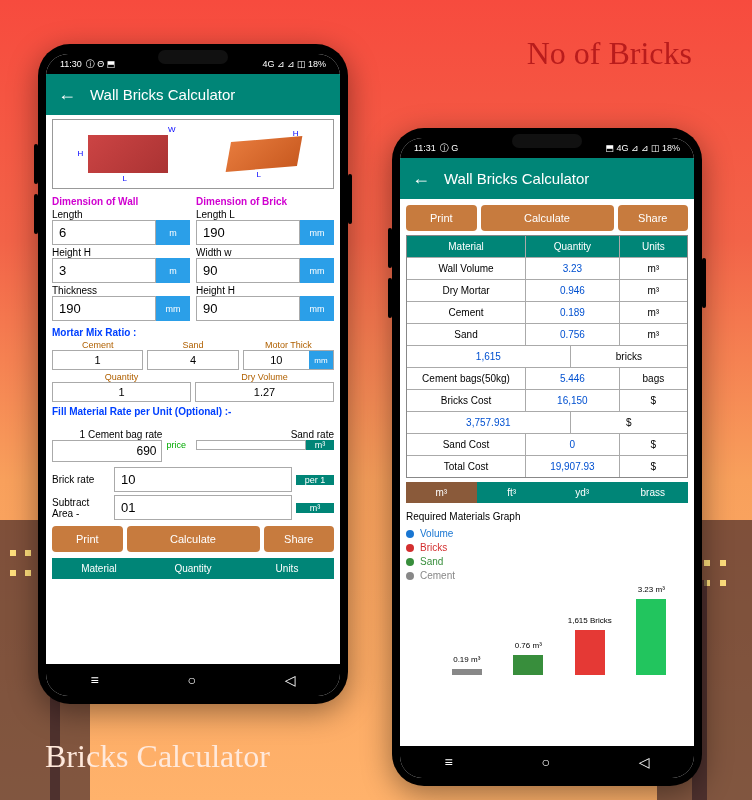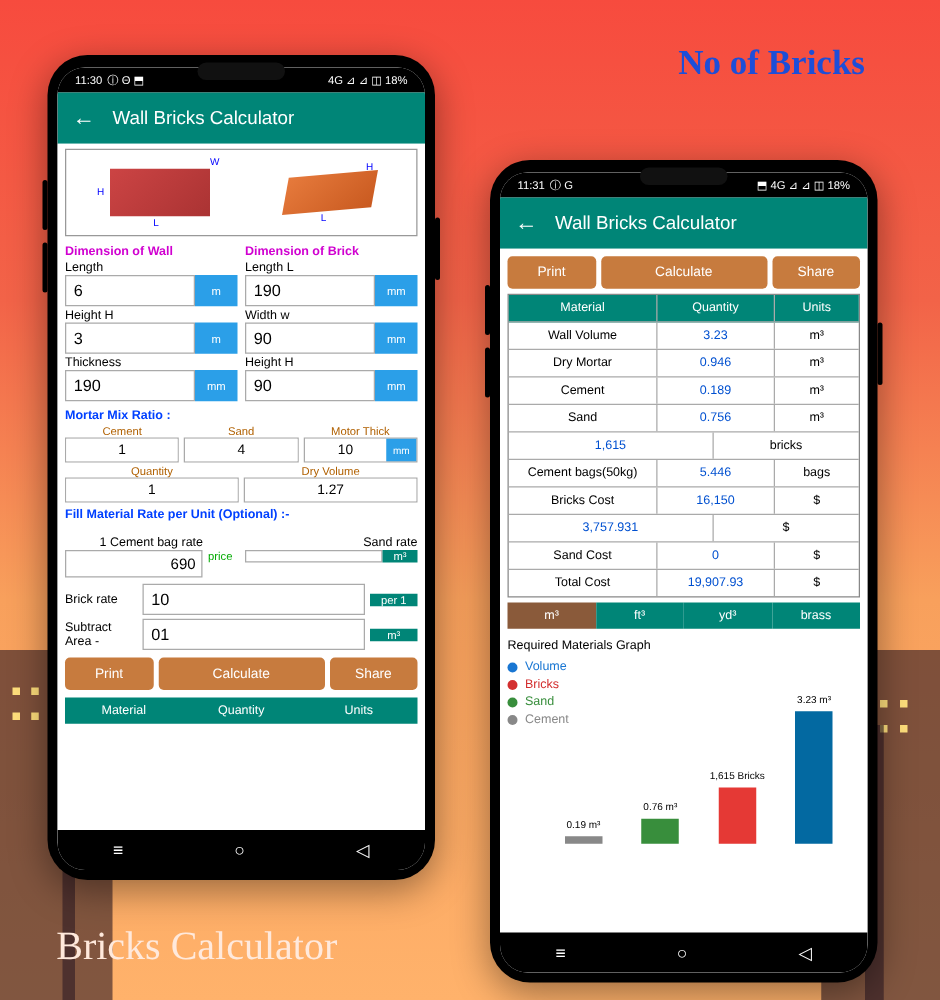"No of Bricks" .heading-top { color: #1d4ed8 -> #b91c1c; font-size: 28px -> 32px; font-weight: bold -> normal }
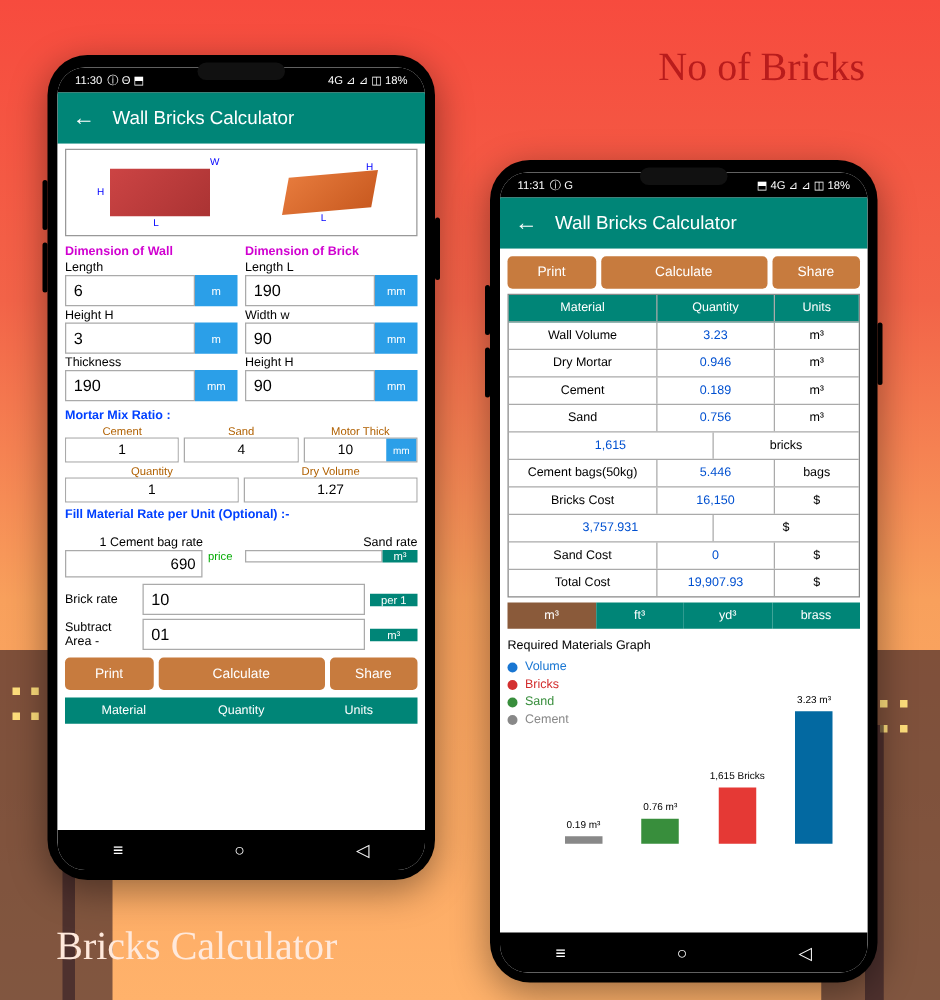"3.23 m³" .bar.blue { background: #0369a1 -> #22c55e; height: 106px -> 76px }
